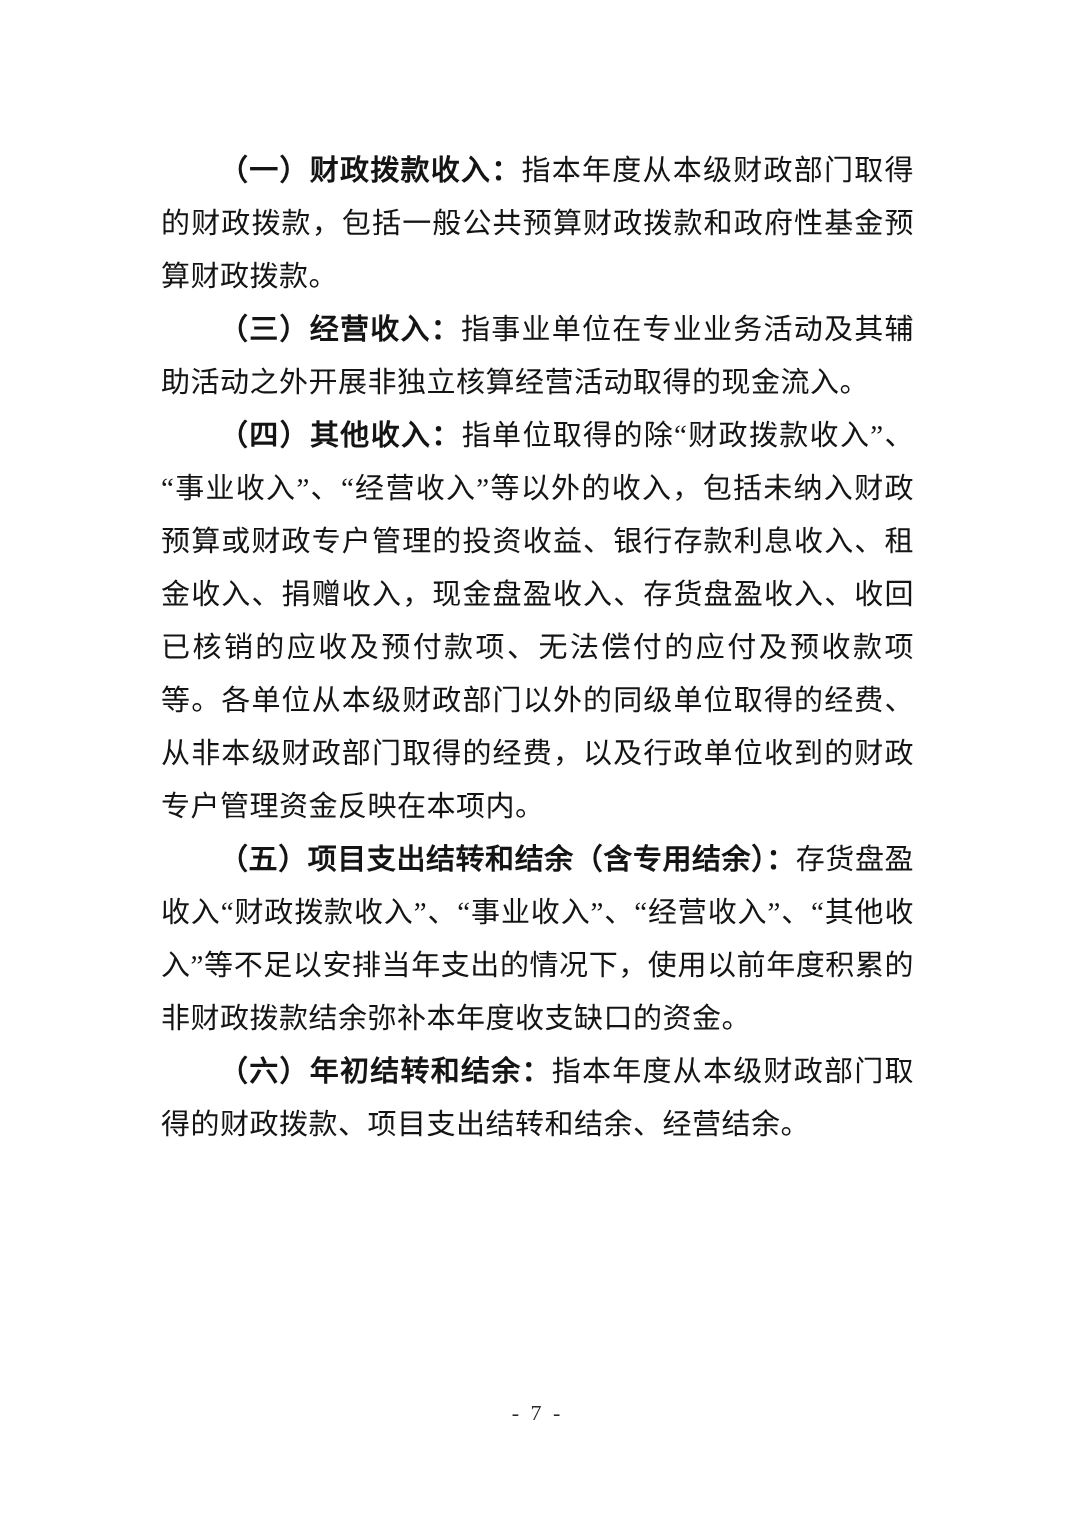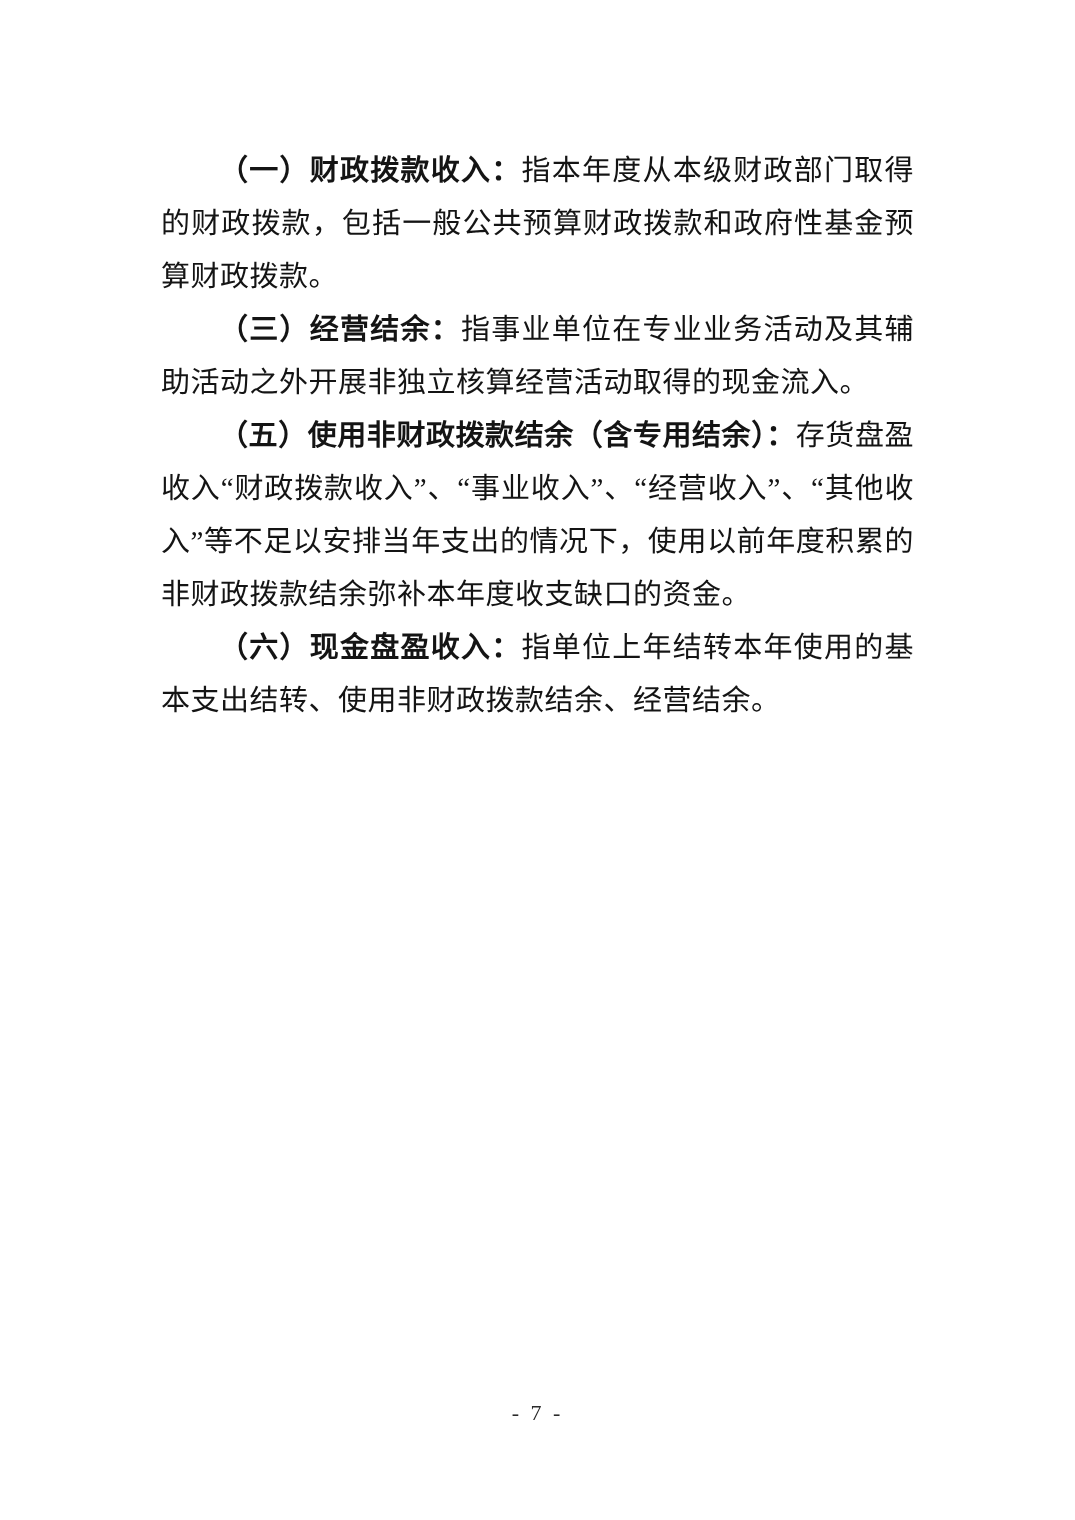"（三）经营结余：" span.para-heading { text: 结余 -> 收入 }
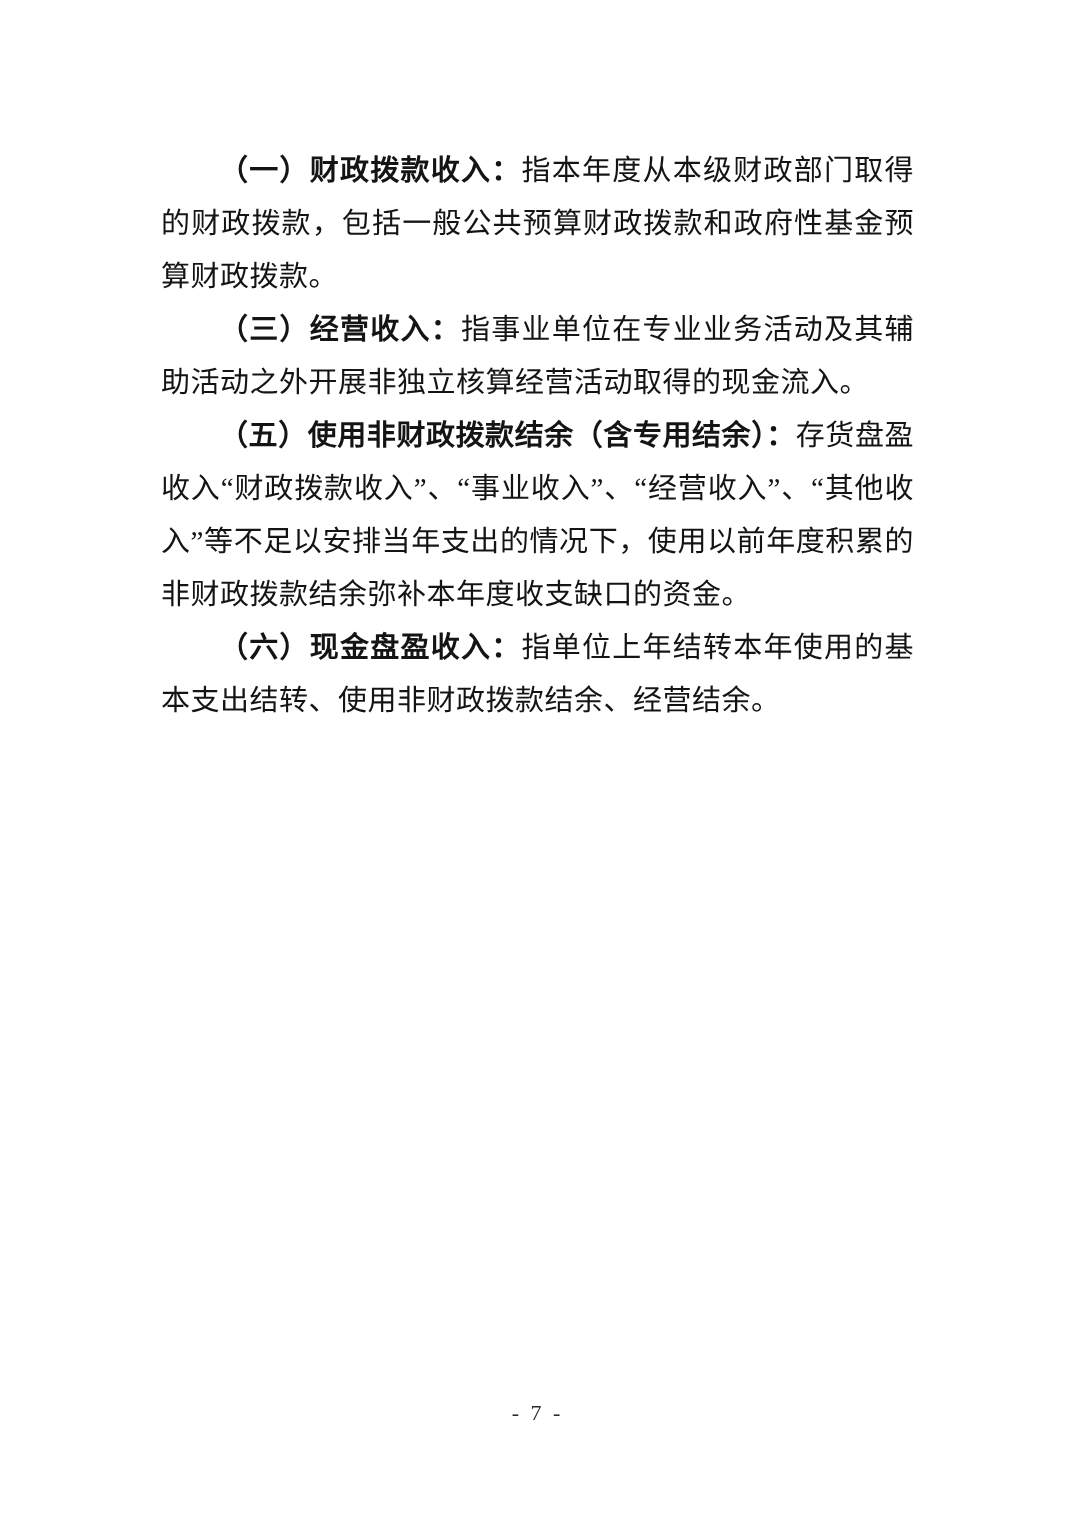"（四）其他收入：指单位取得的除“财政拨款收入”、“事业收入”、“经营收入”等以外" p.para { html: none -> <p><span>（四）其他收入：</span><span>指单位取得的除“财政拨款收入”、“事业收入”、“经营收入”等以外的收入，包括未纳入财政预算或财政专户管理的投资收益、银行存款利息收入、租金收入、捐赠收入，现金盘盈收入、存货盘盈收入、收回已核销的应收及预付款项、无法偿付的应付及预收款项等。各单位从本级财政部门以外的同级单位取得的经费、从非本级财政部门取得的经费，以及行政单位收到的财政专户管理资金反映在本项内。</span></p> }
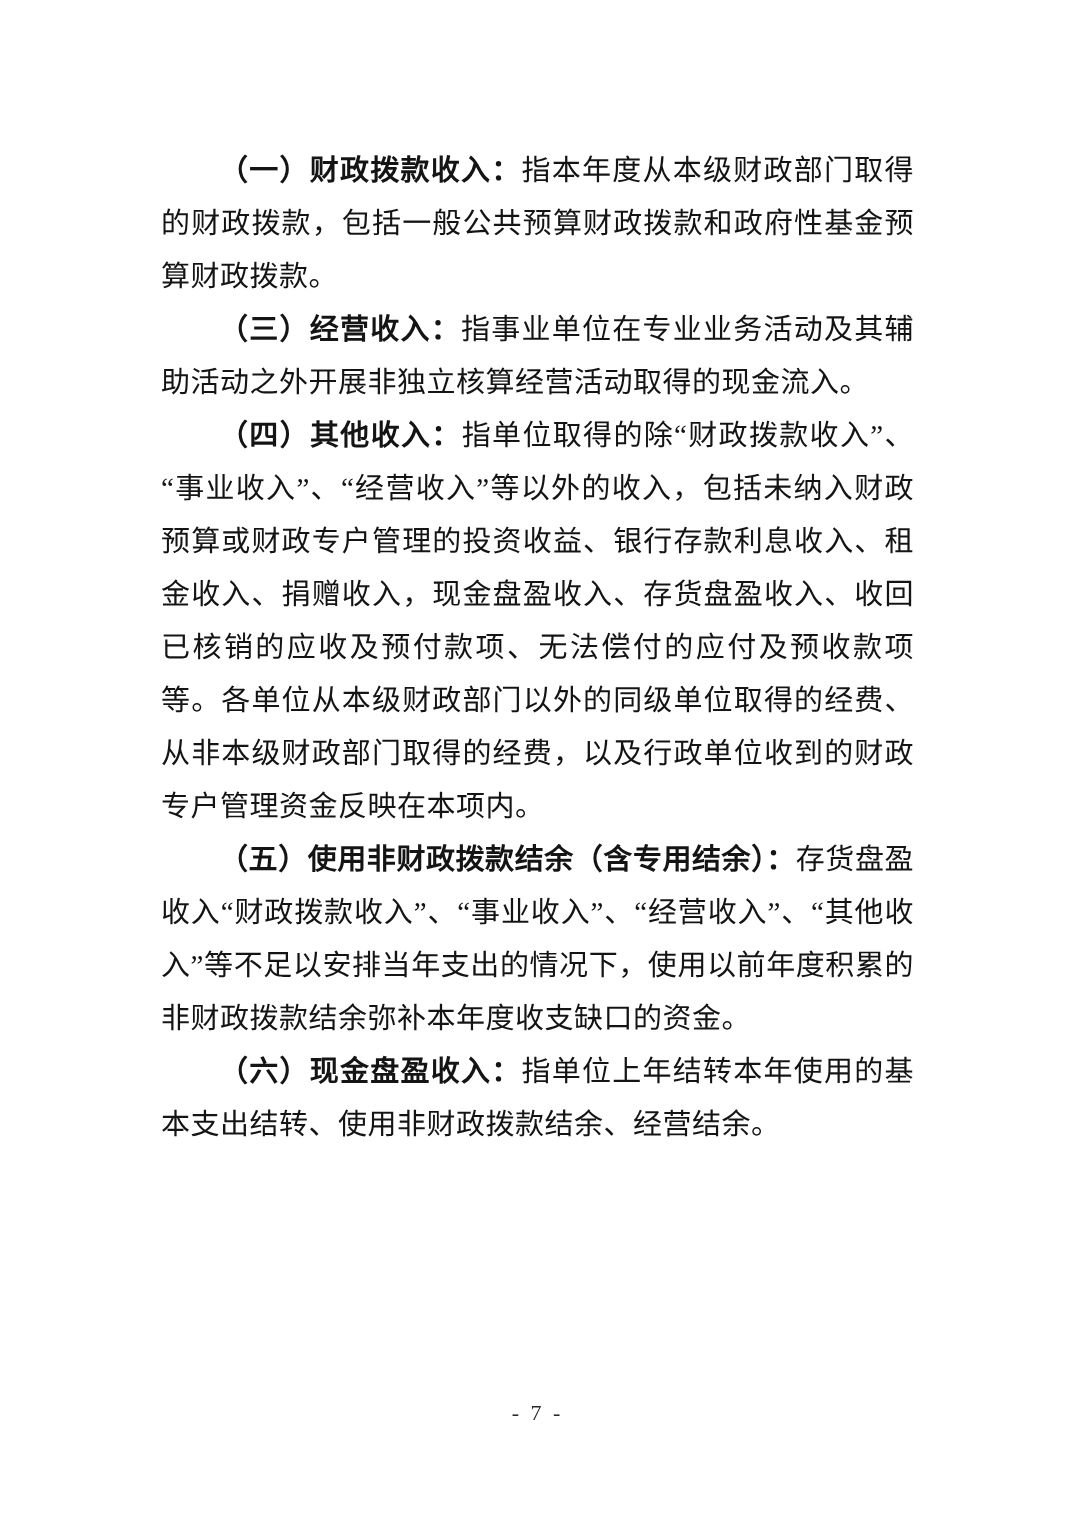"（五）使用非财政拨款结余（含专用结余）：" span.para-heading { text: 使用非财政拨款 -> 项目支出结转和 }
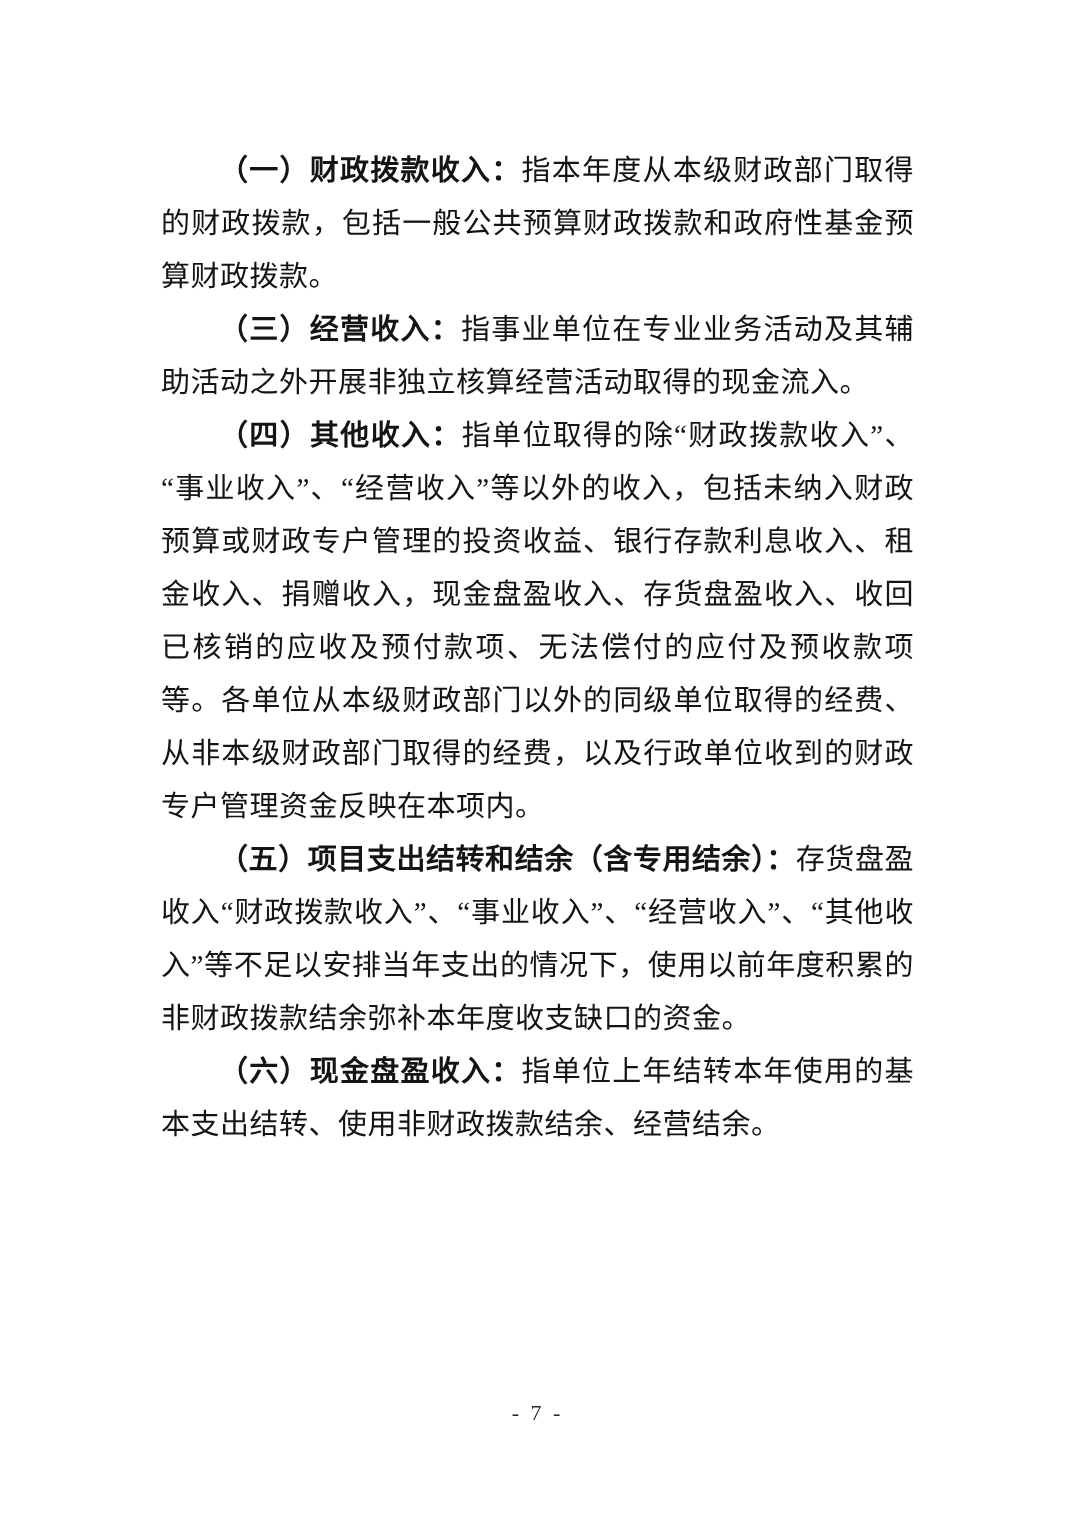"（六）现金盘盈收入：" span.para-heading { text: 现金盘盈收入 -> 年初结转和结余 }
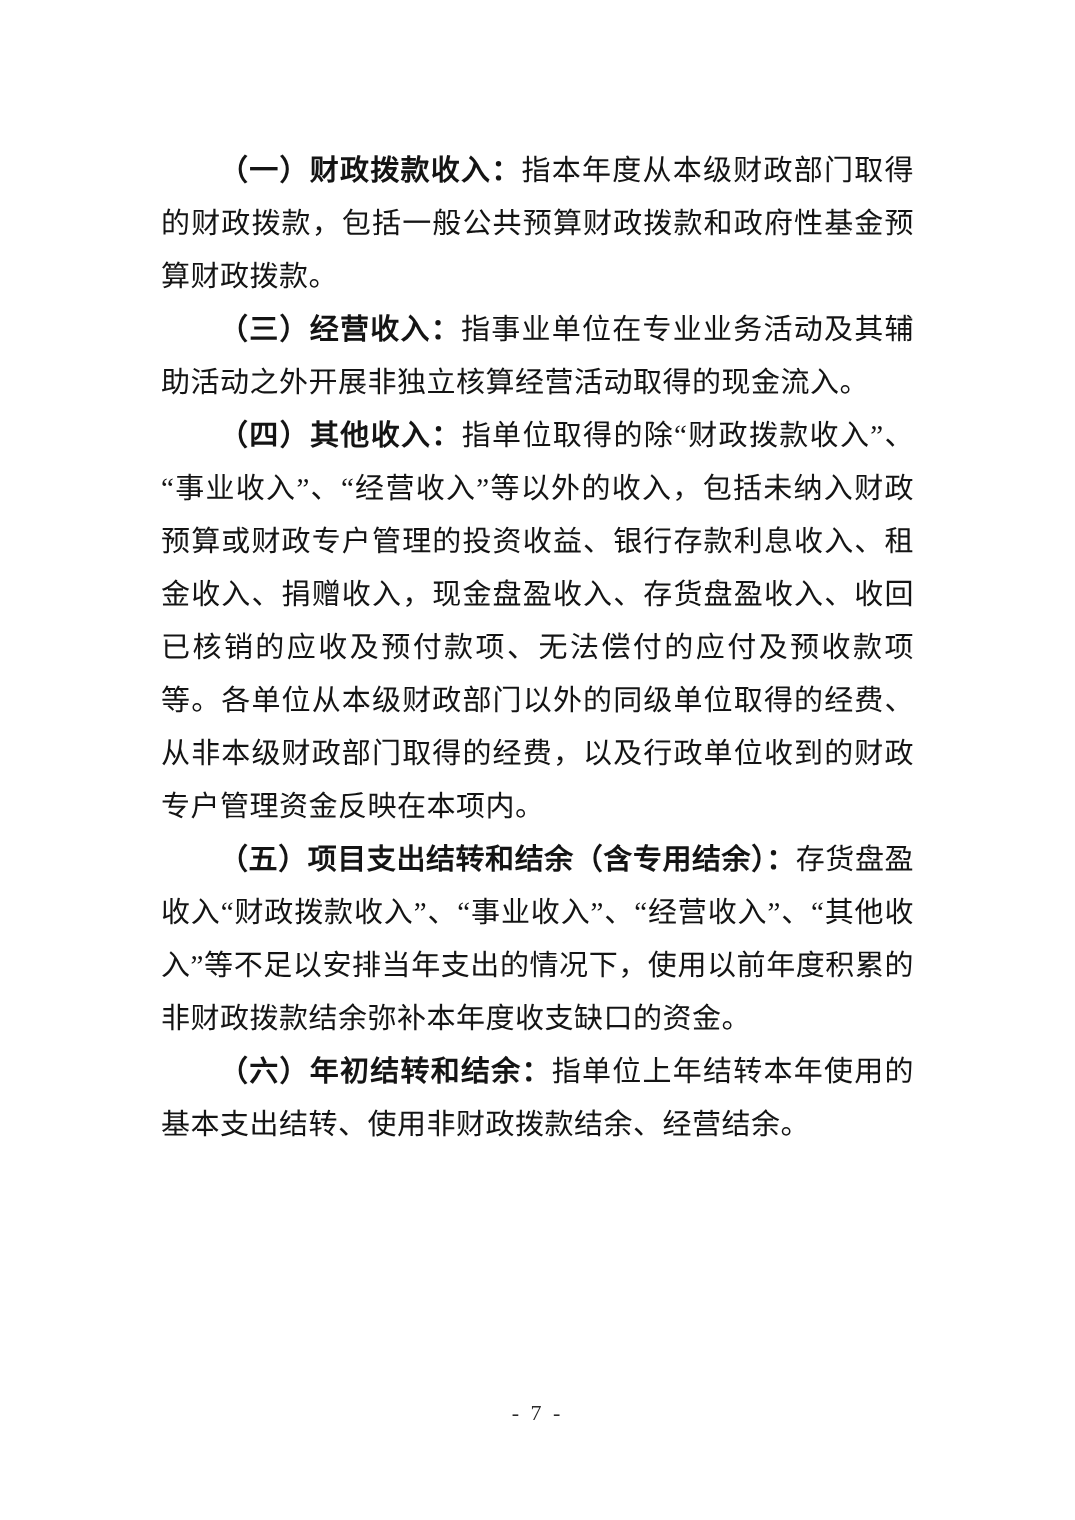"指单位上年结转本年使用的基本支出结转、使用非财政拨款结余、经营结余。" span.para-body { text: 单位上年结转本年使用的基本支出结转、使用非财政拨款 -> 本年度从本级财政部门取得的财政拨款、项目支出结转和 }
